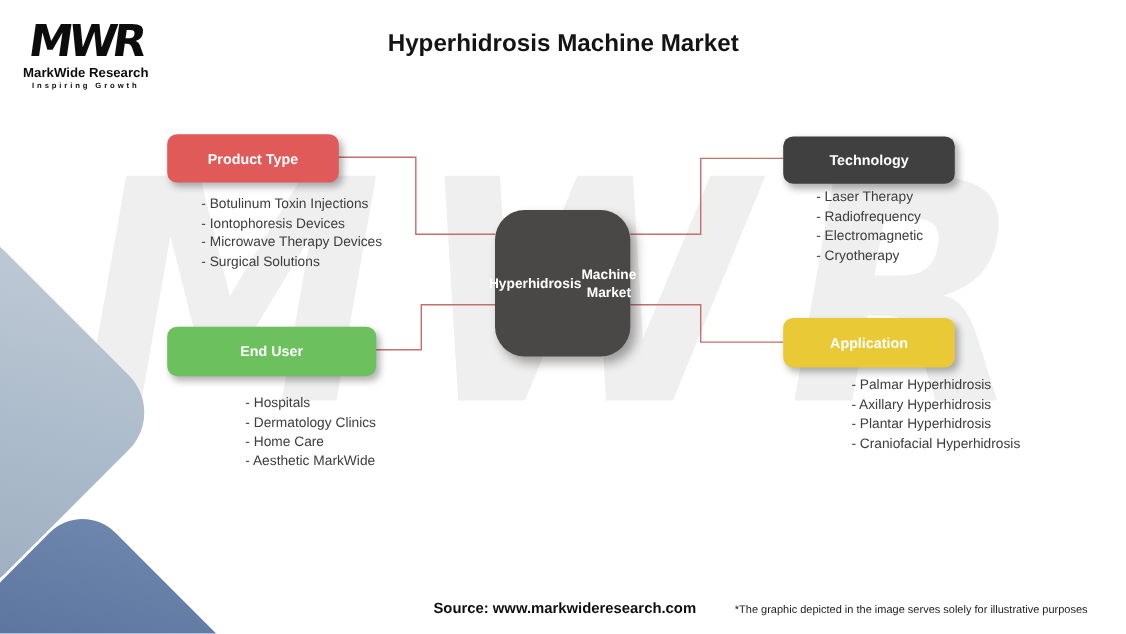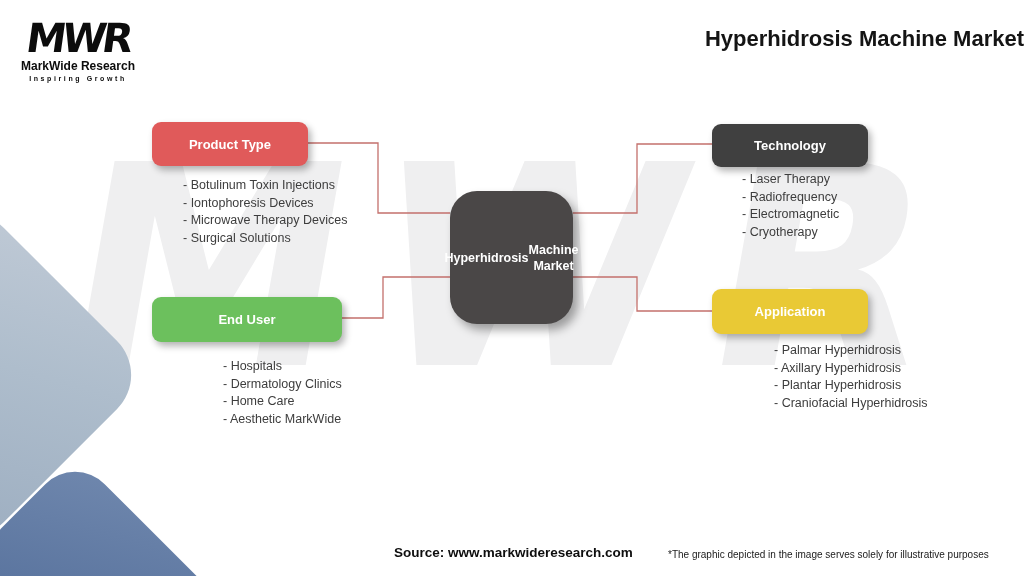"Hyperhidrosis Machine Market" .page-title { text-align: right -> center }
